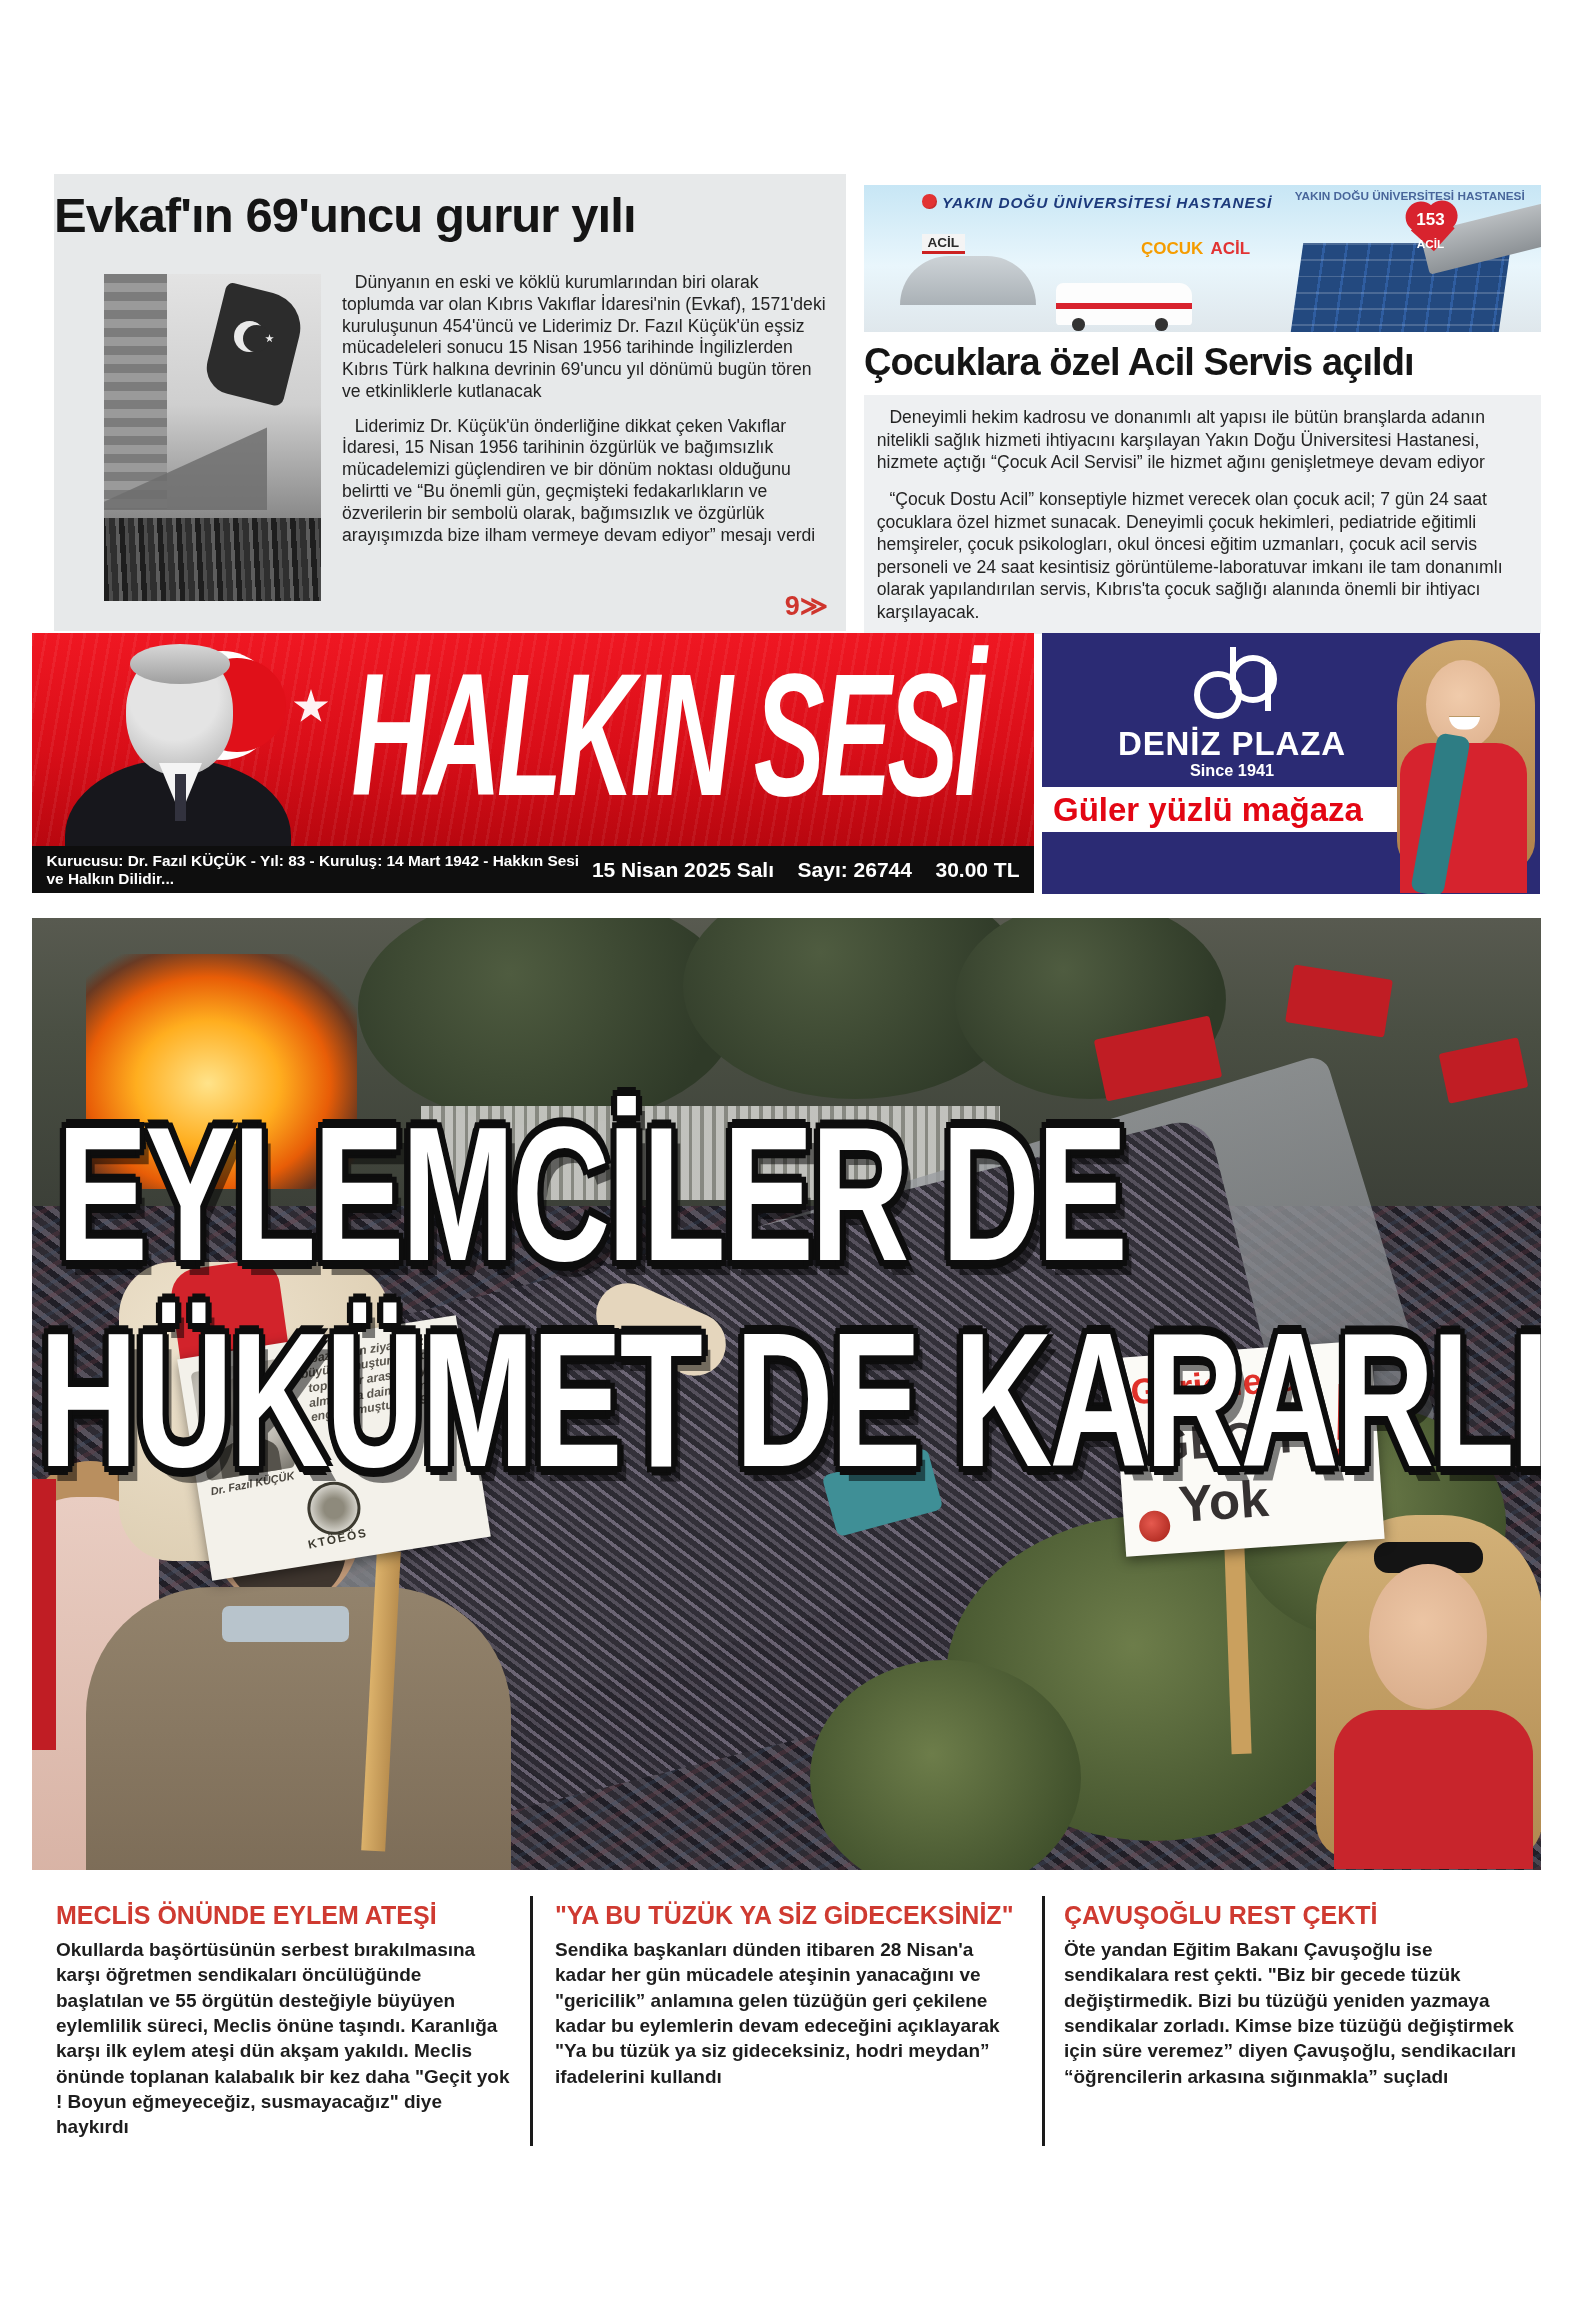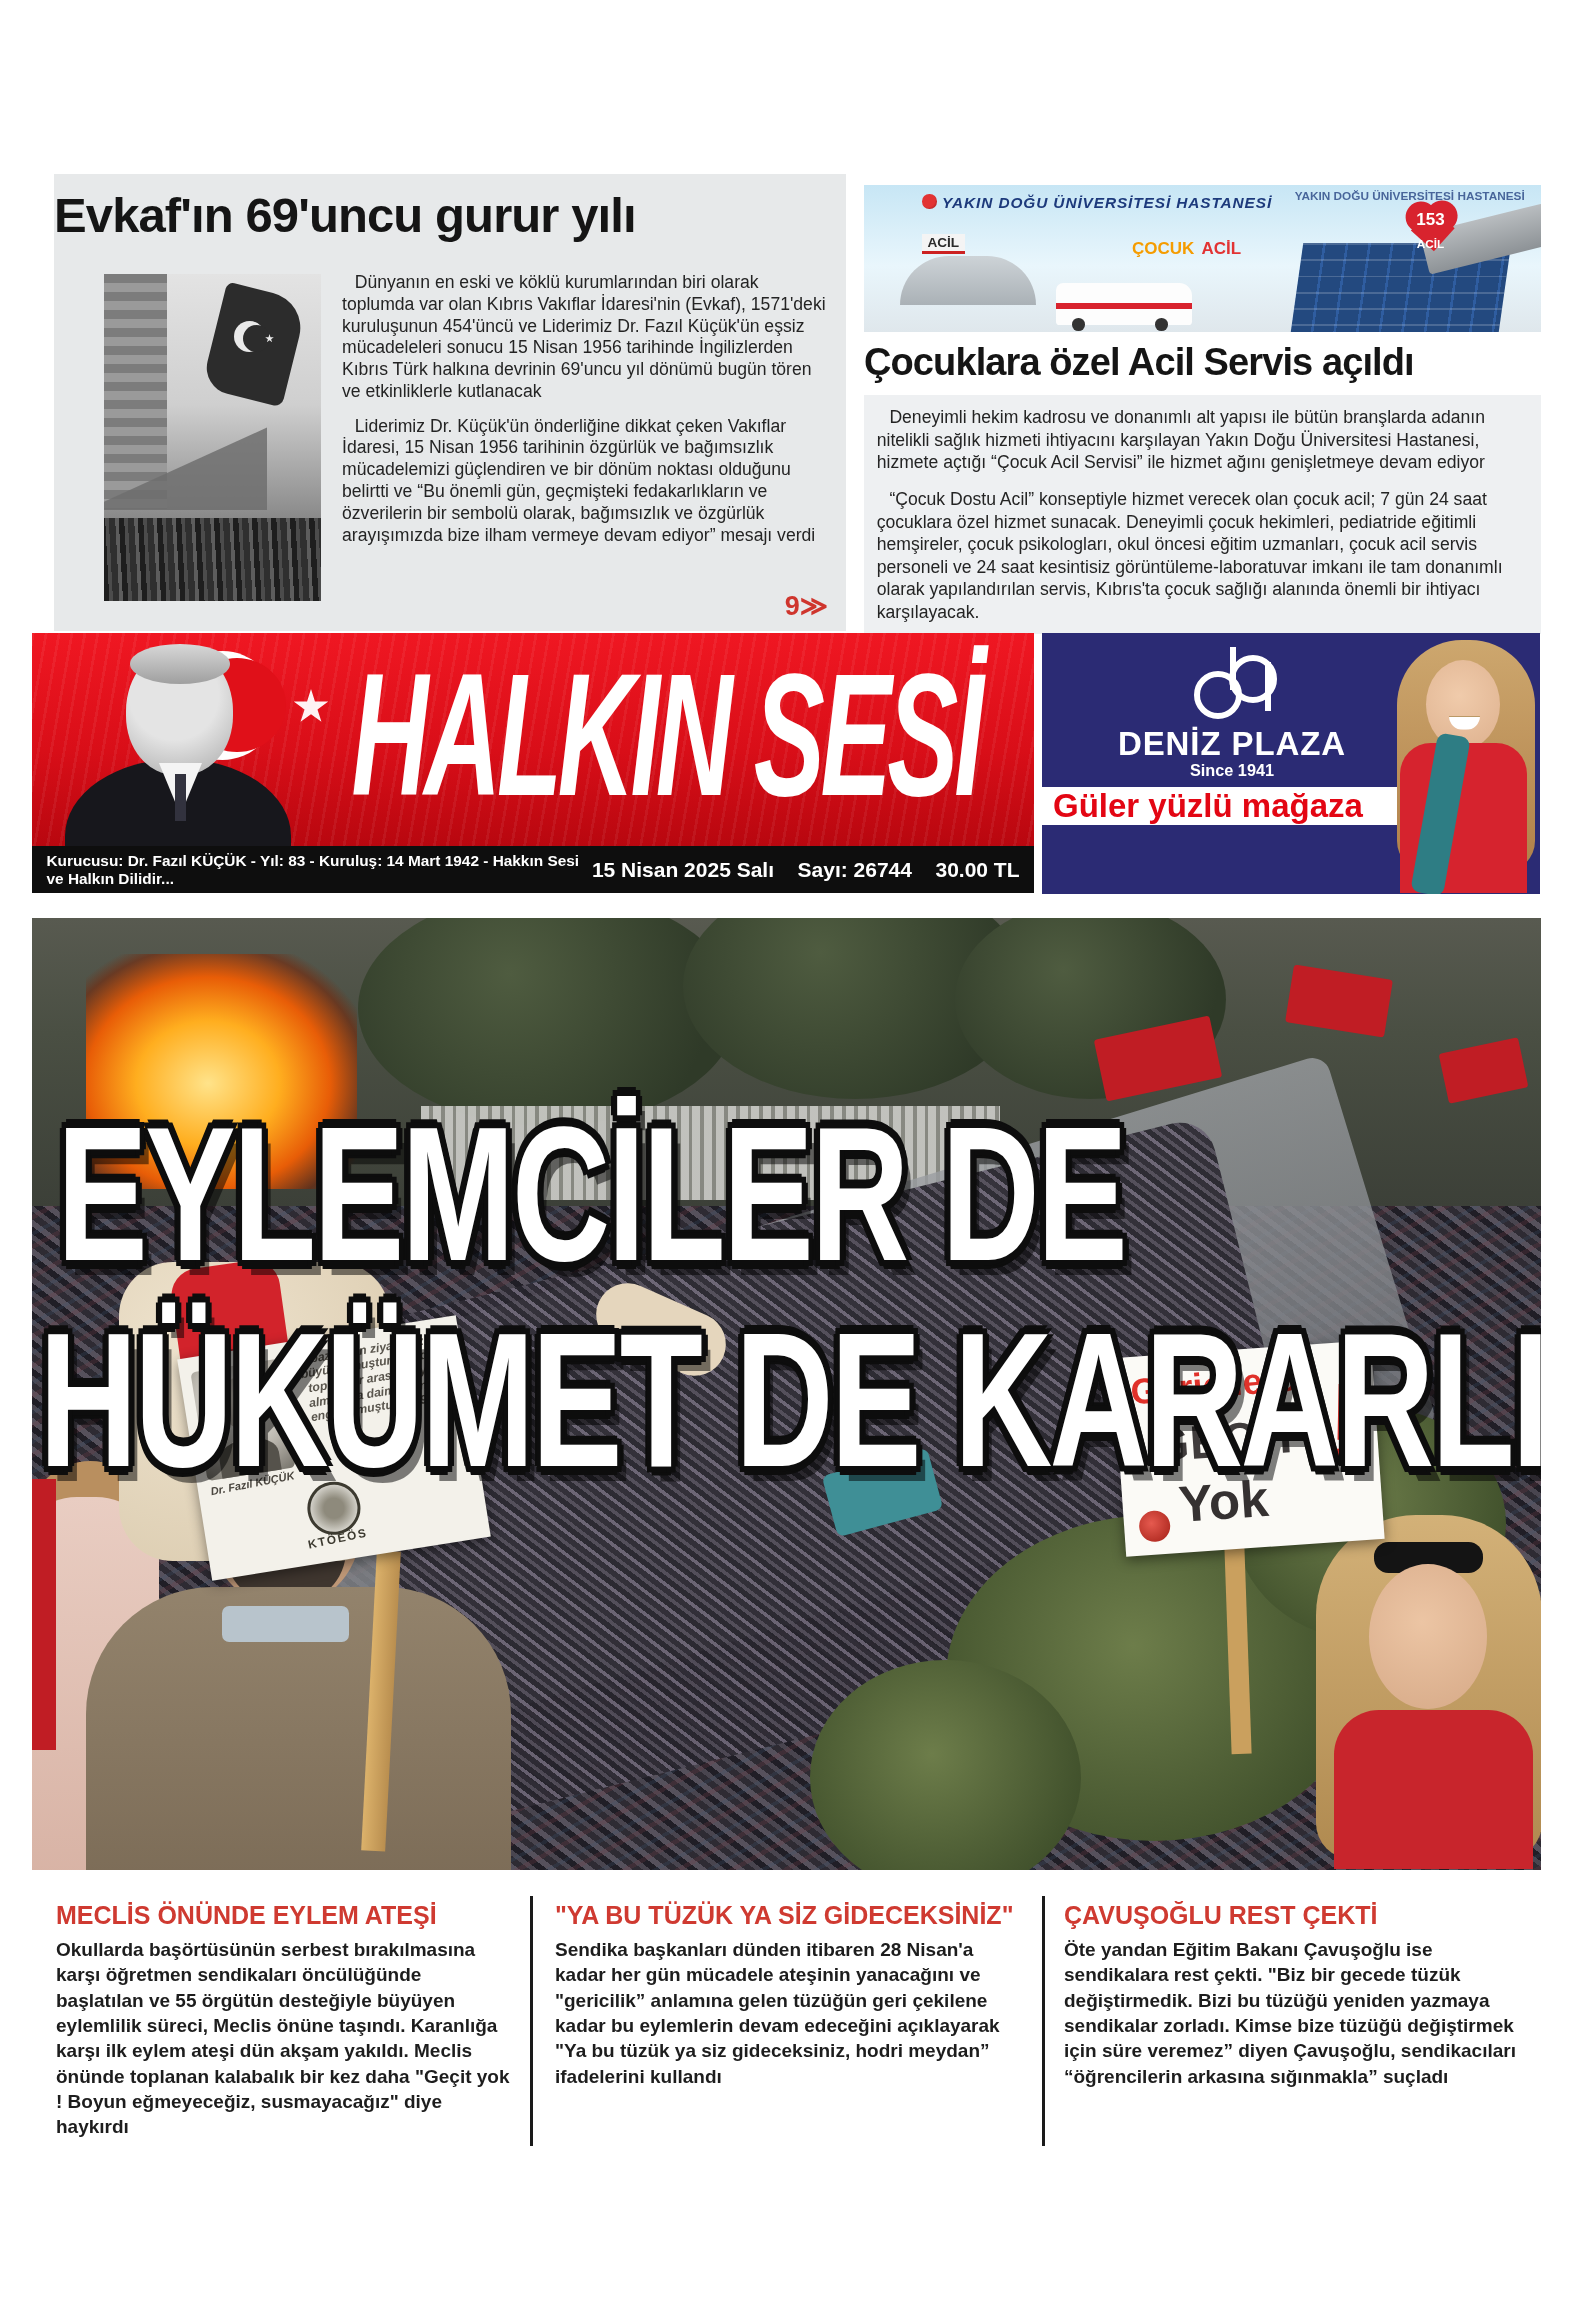"ÇOCUK ACİL" .h-cocuk { left: 268px -> 277px }
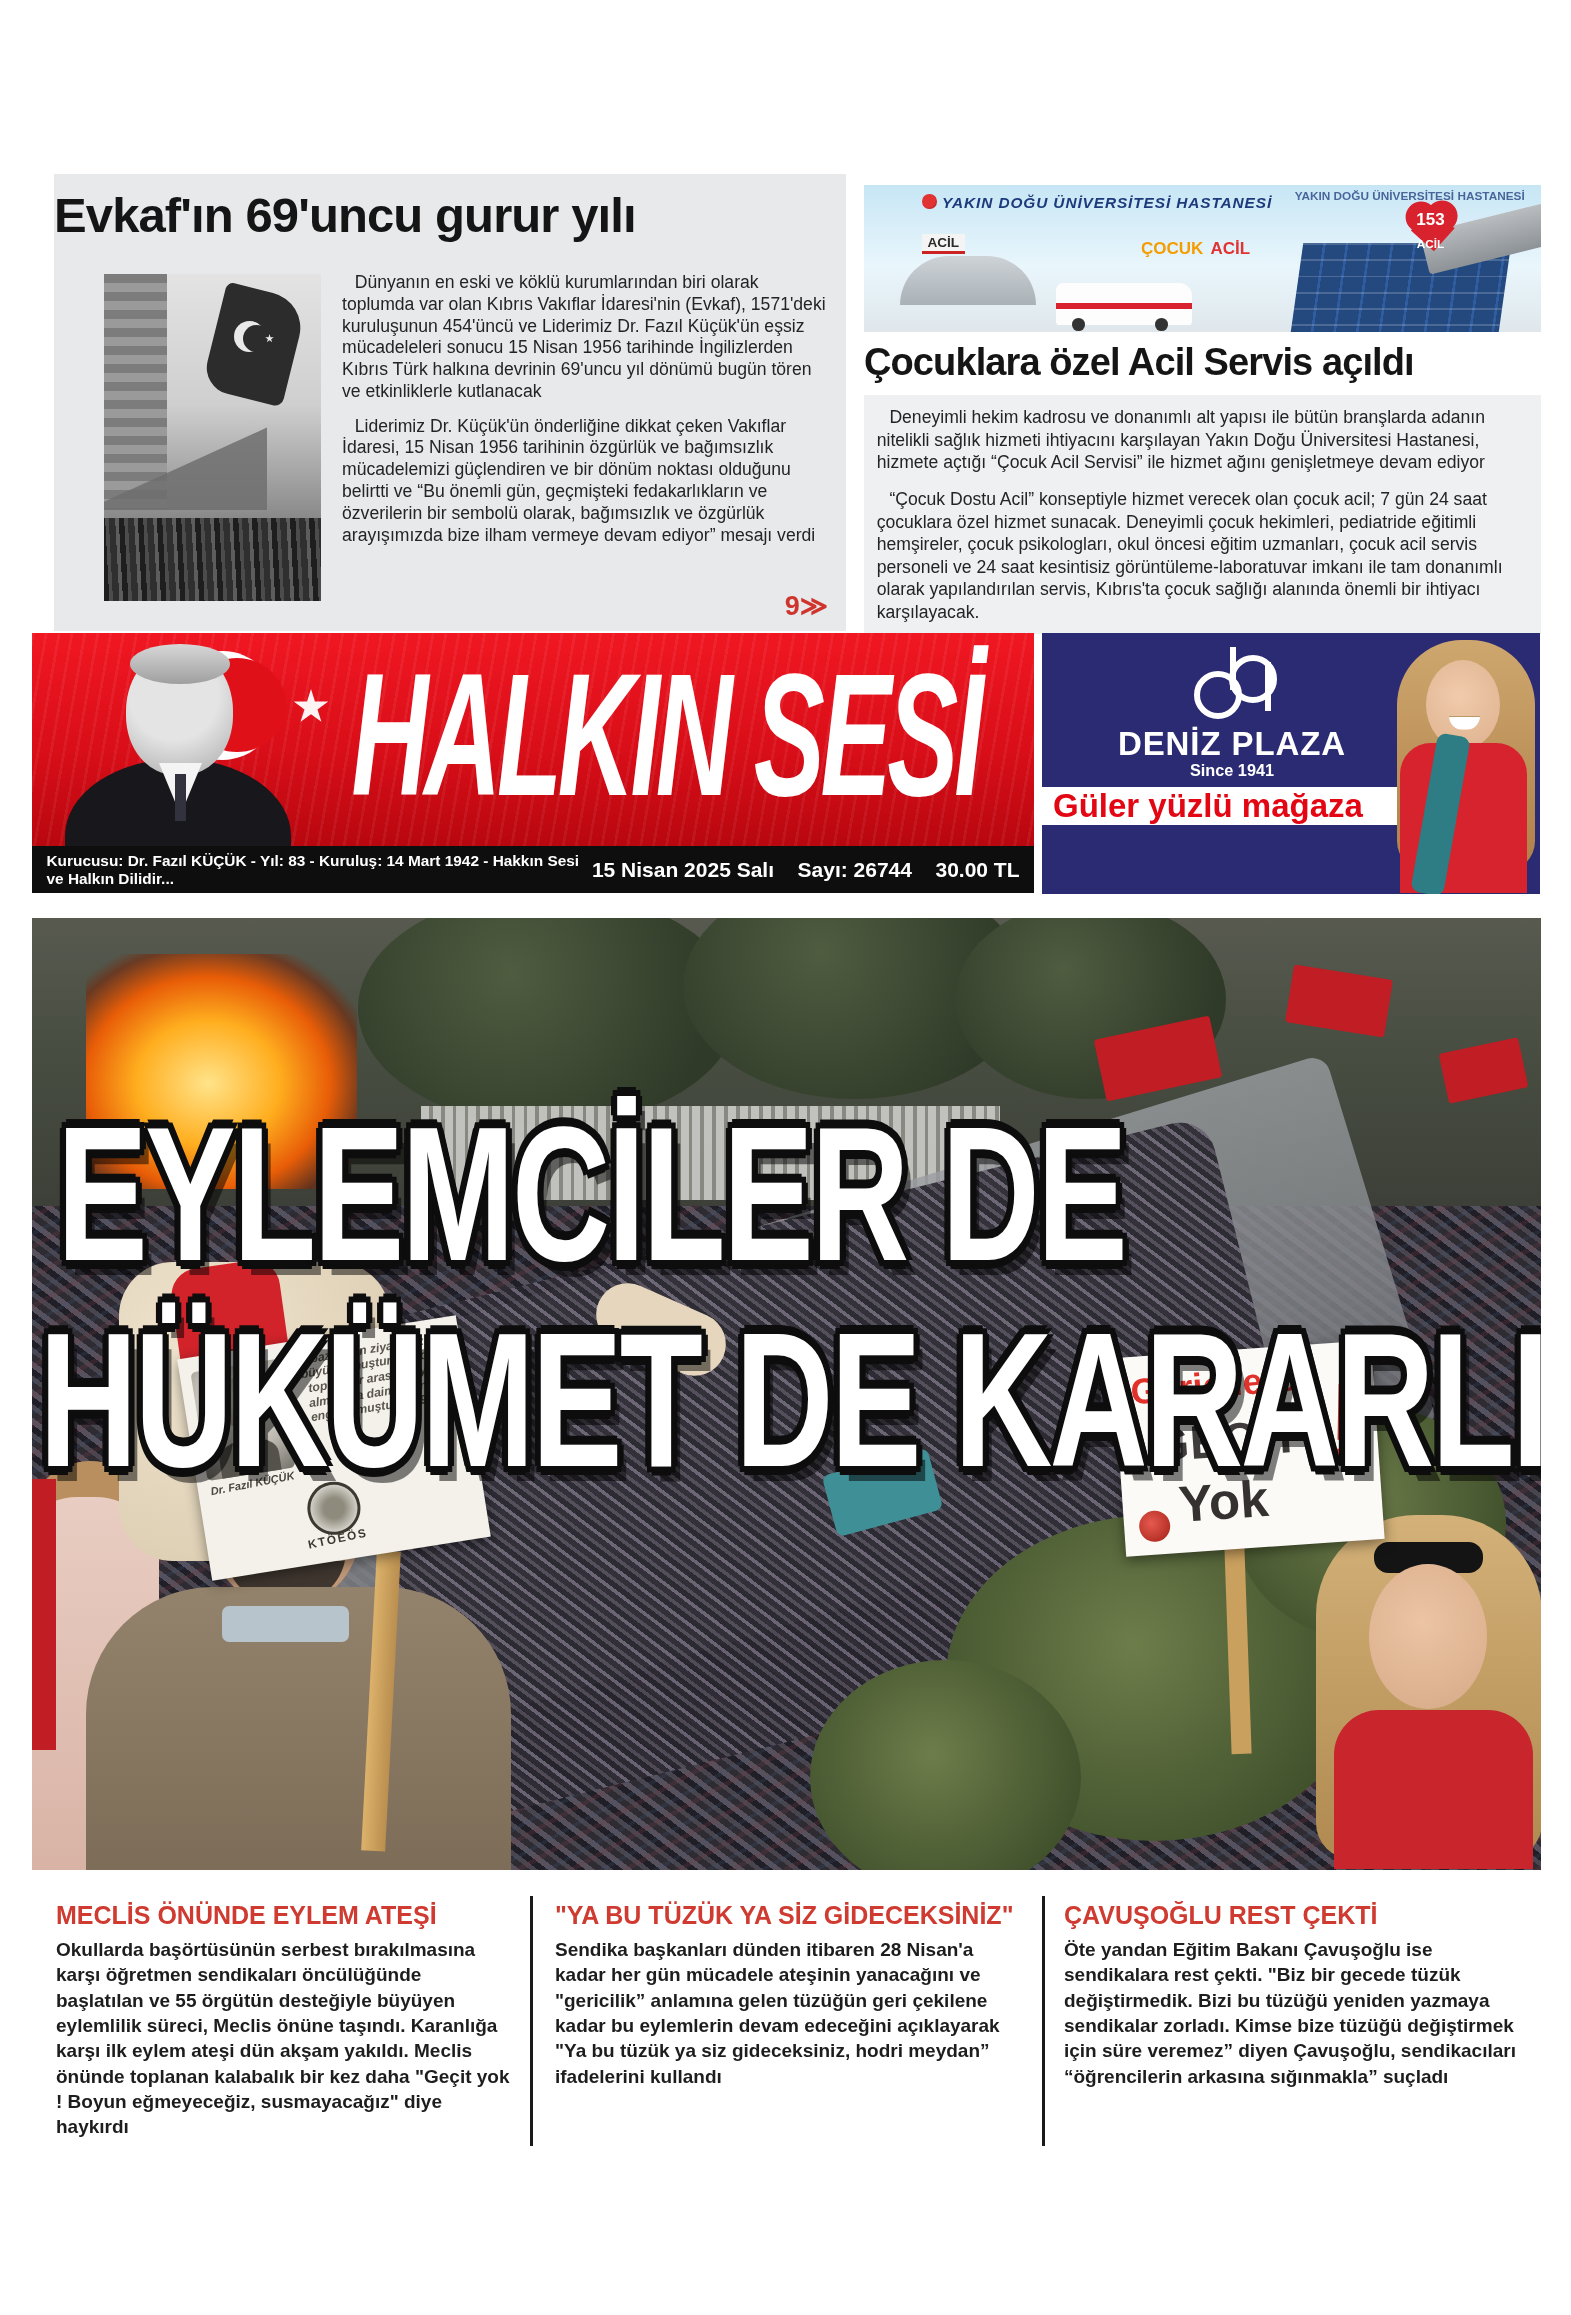"Güler yüzlü mağaza" #ad-strip { height: 38px -> 45px }
